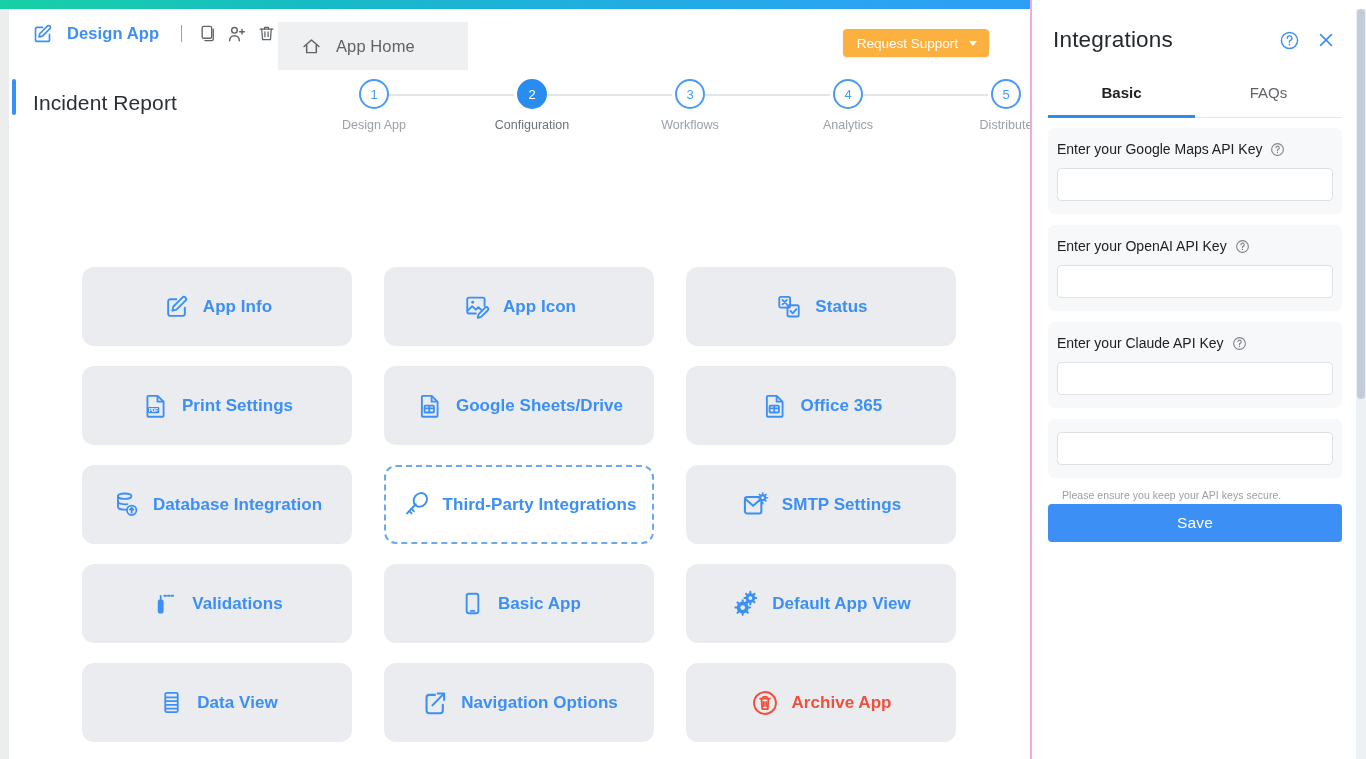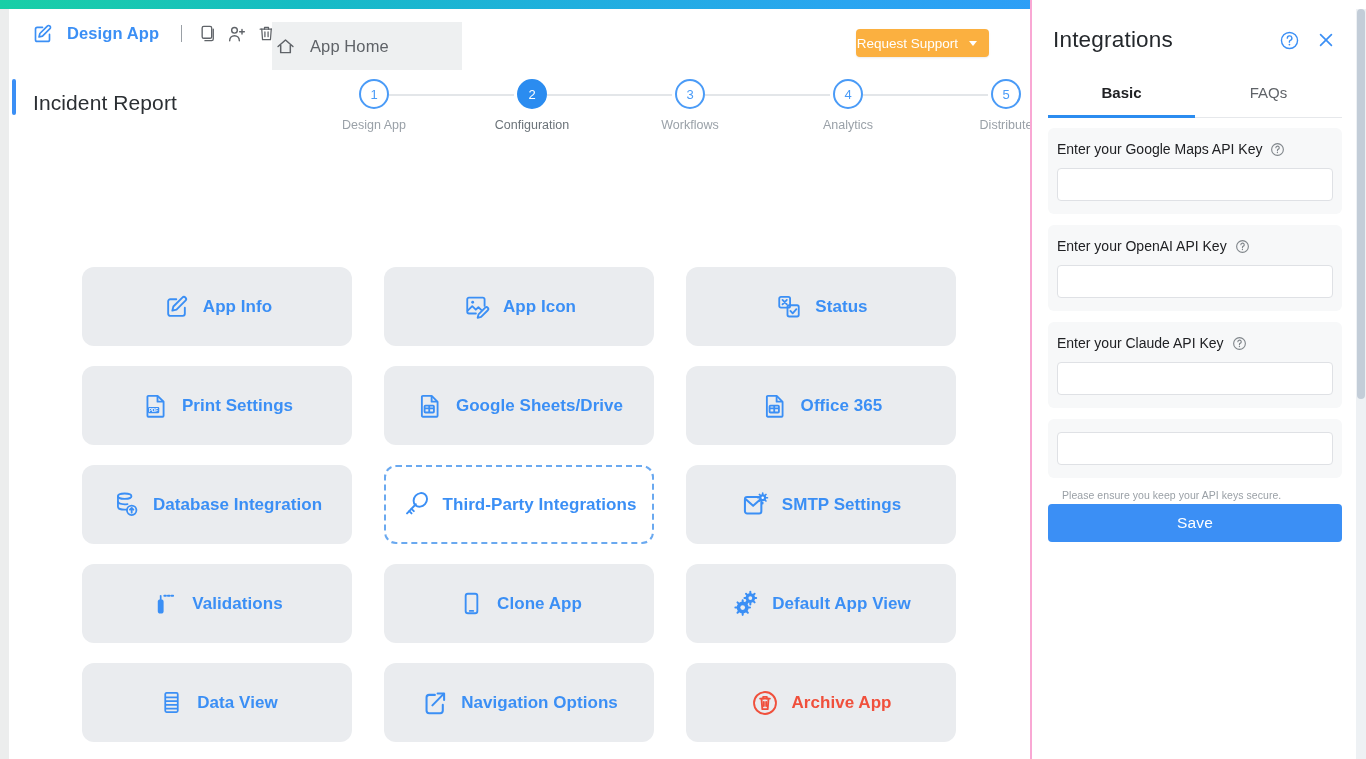"App Home" .tab-apphome { left: 263px -> 269px; padding-left: none -> 20px }
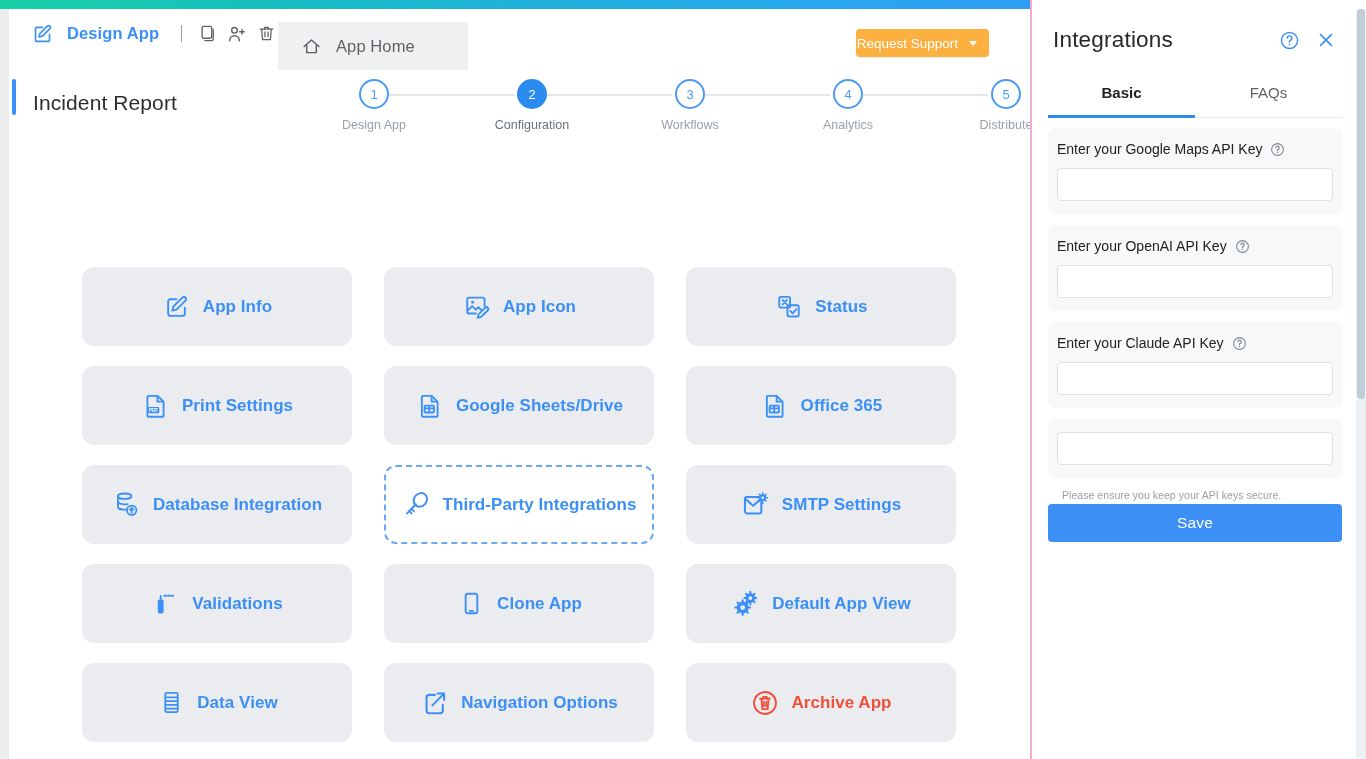"Request Support" .support-btn { padding: 0 12px 0 1px -> 0 12px 0 14px }
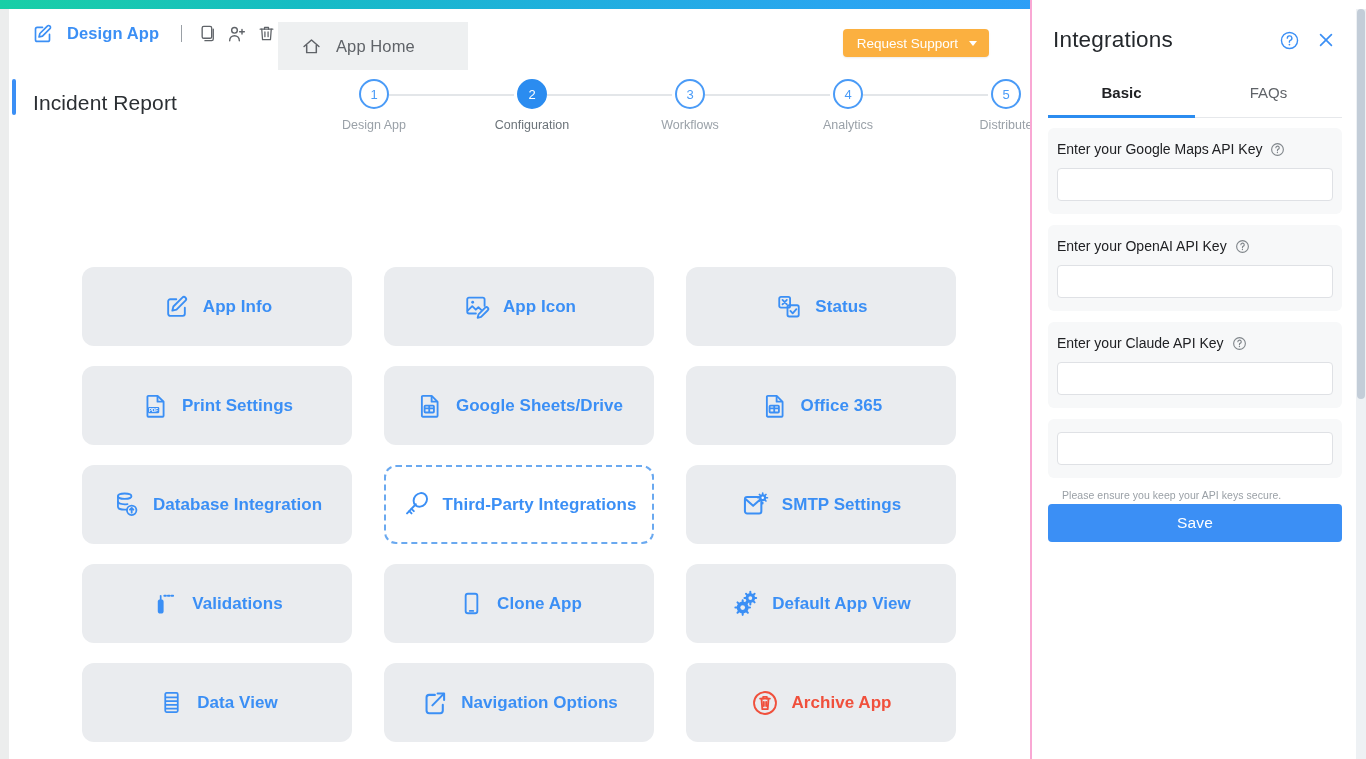"Clone App" span.lbl { text: Clone -> Basic }
